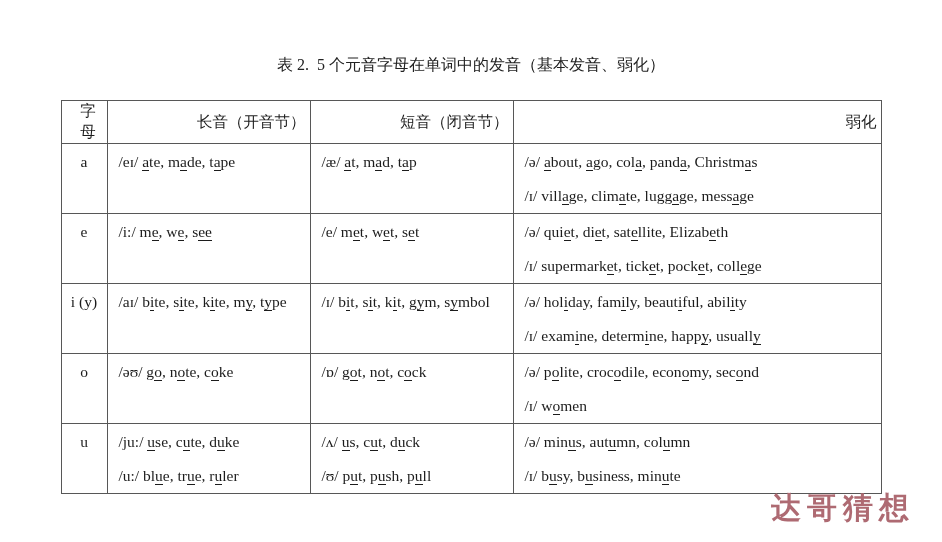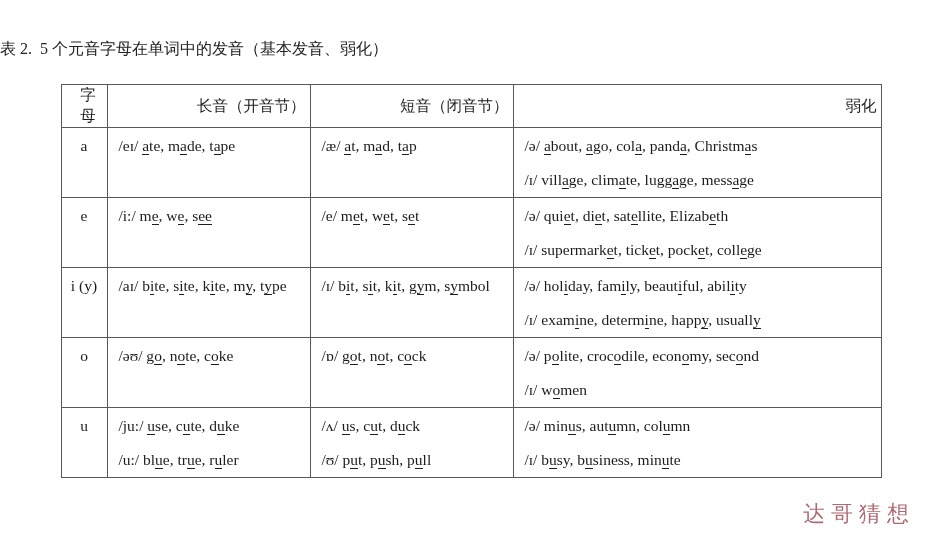"表 2. 5 个元音字母在单词中的发音（基本发音、弱化）" .title { margin-top: 39px -> 55px; text-align: none -> center }
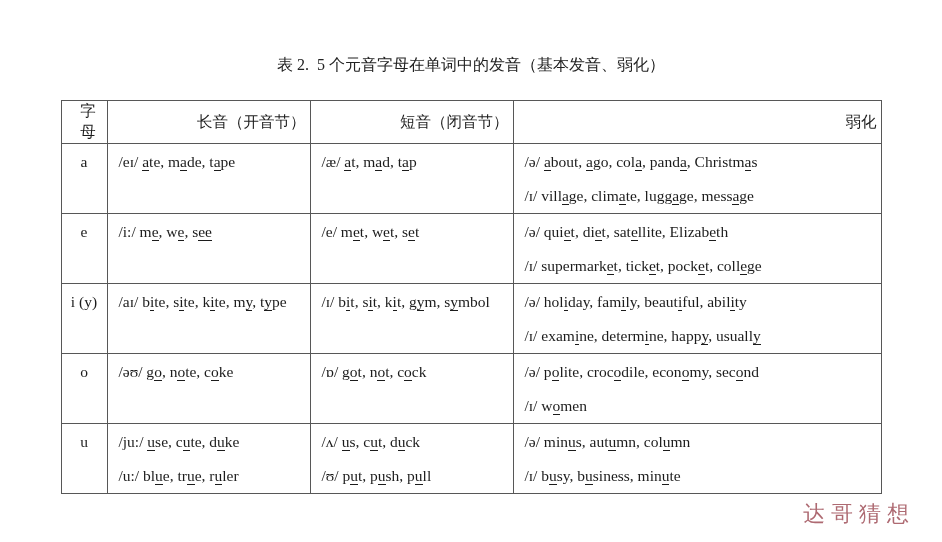"达哥猜想" .watermark { font-size: 22px -> 30px; font-weight: normal -> bold }
